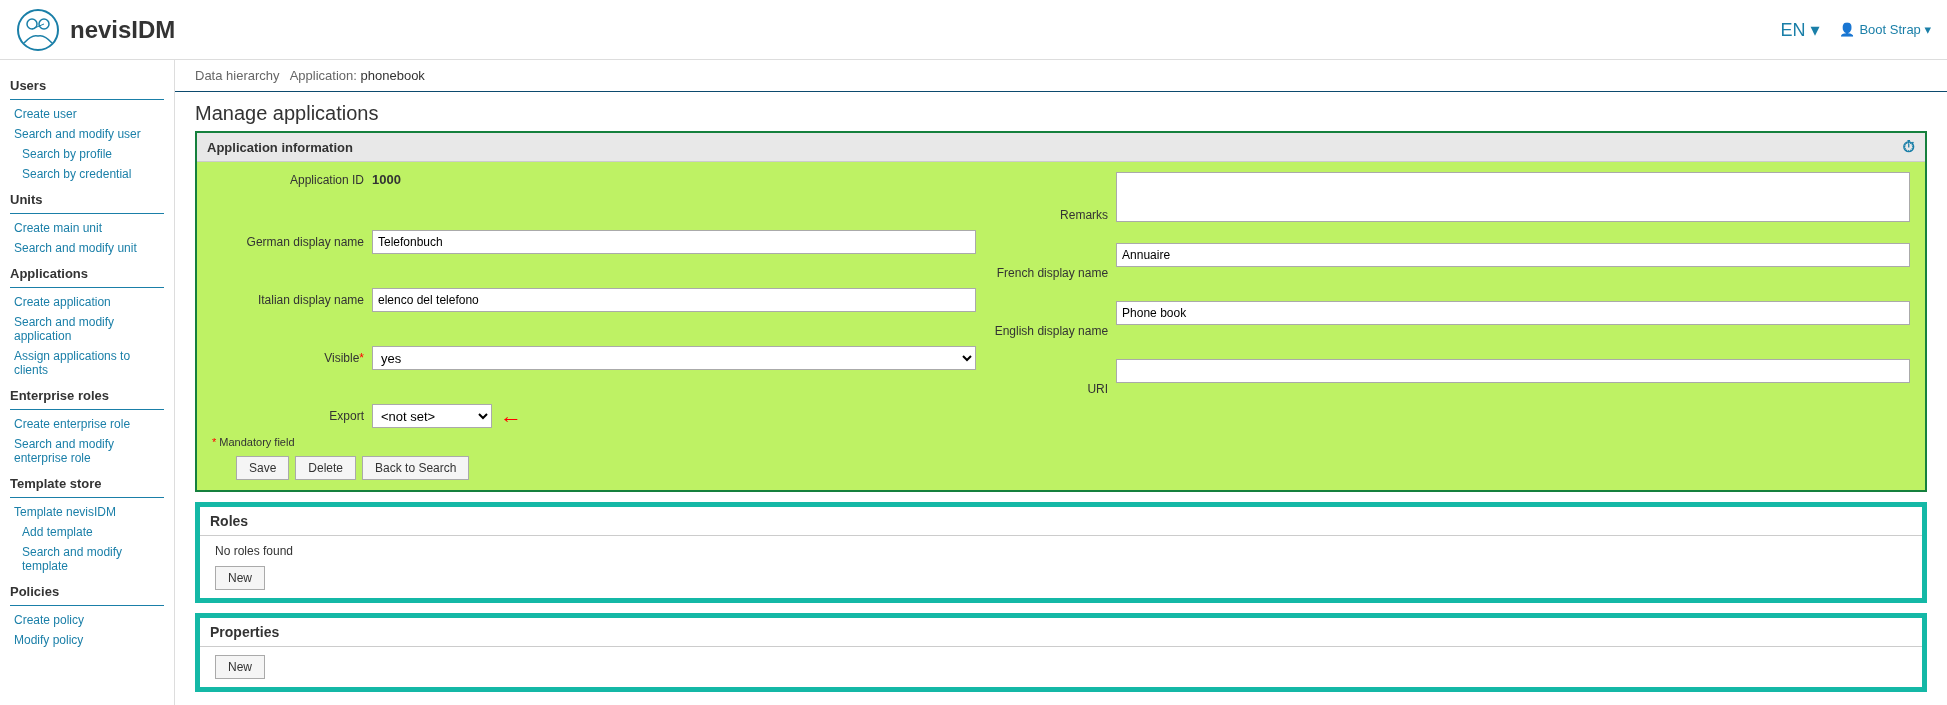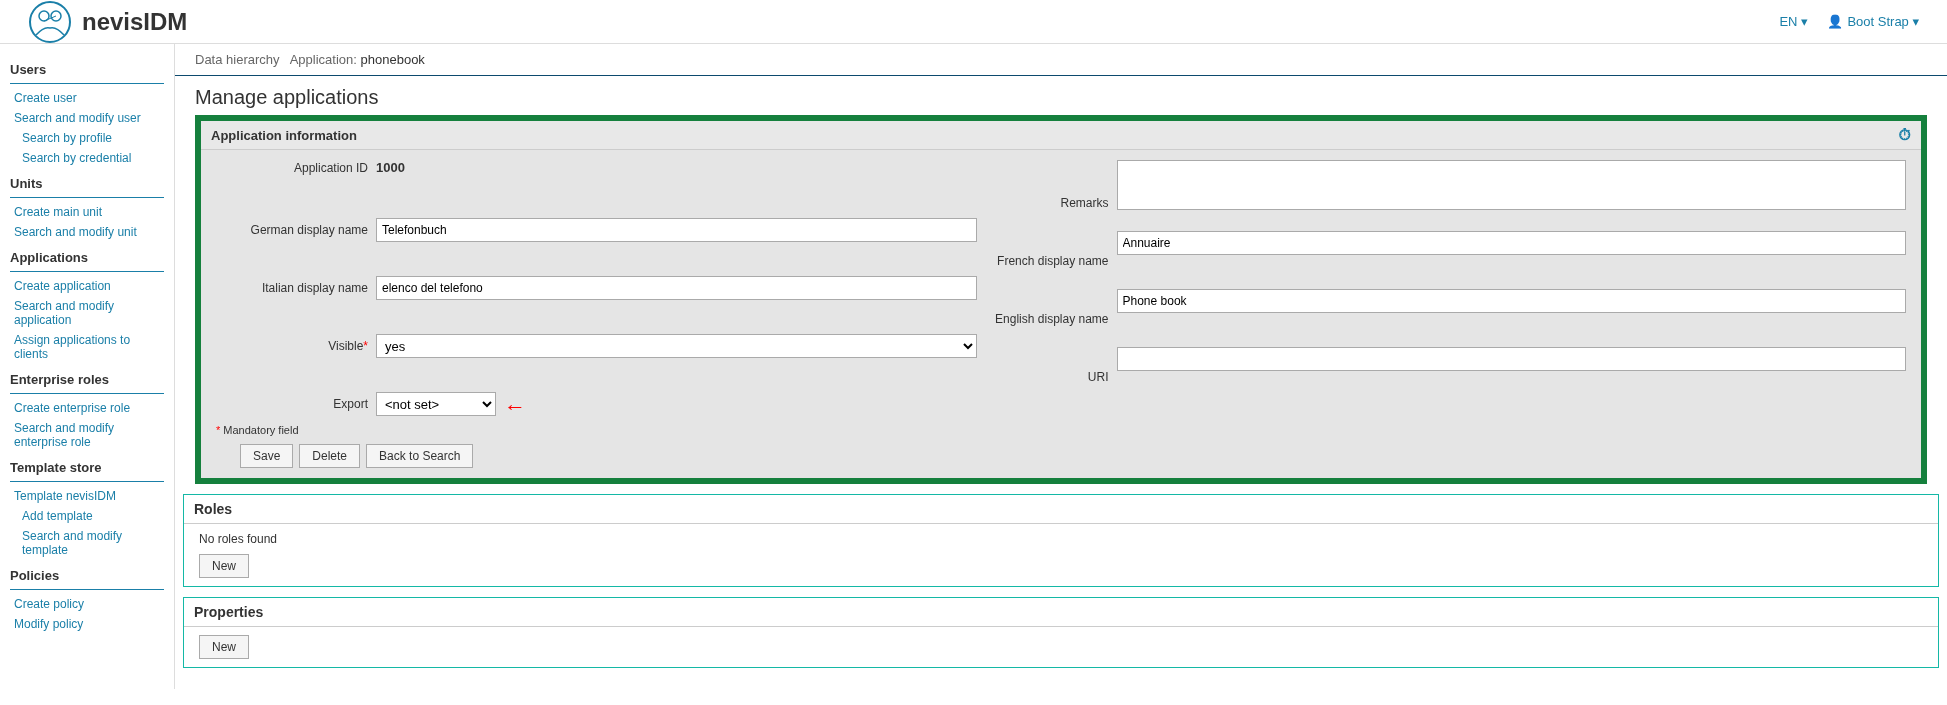"nevisIDM" .header { height: 44px -> 60px; padding: 8px 28px -> 8px 16px }
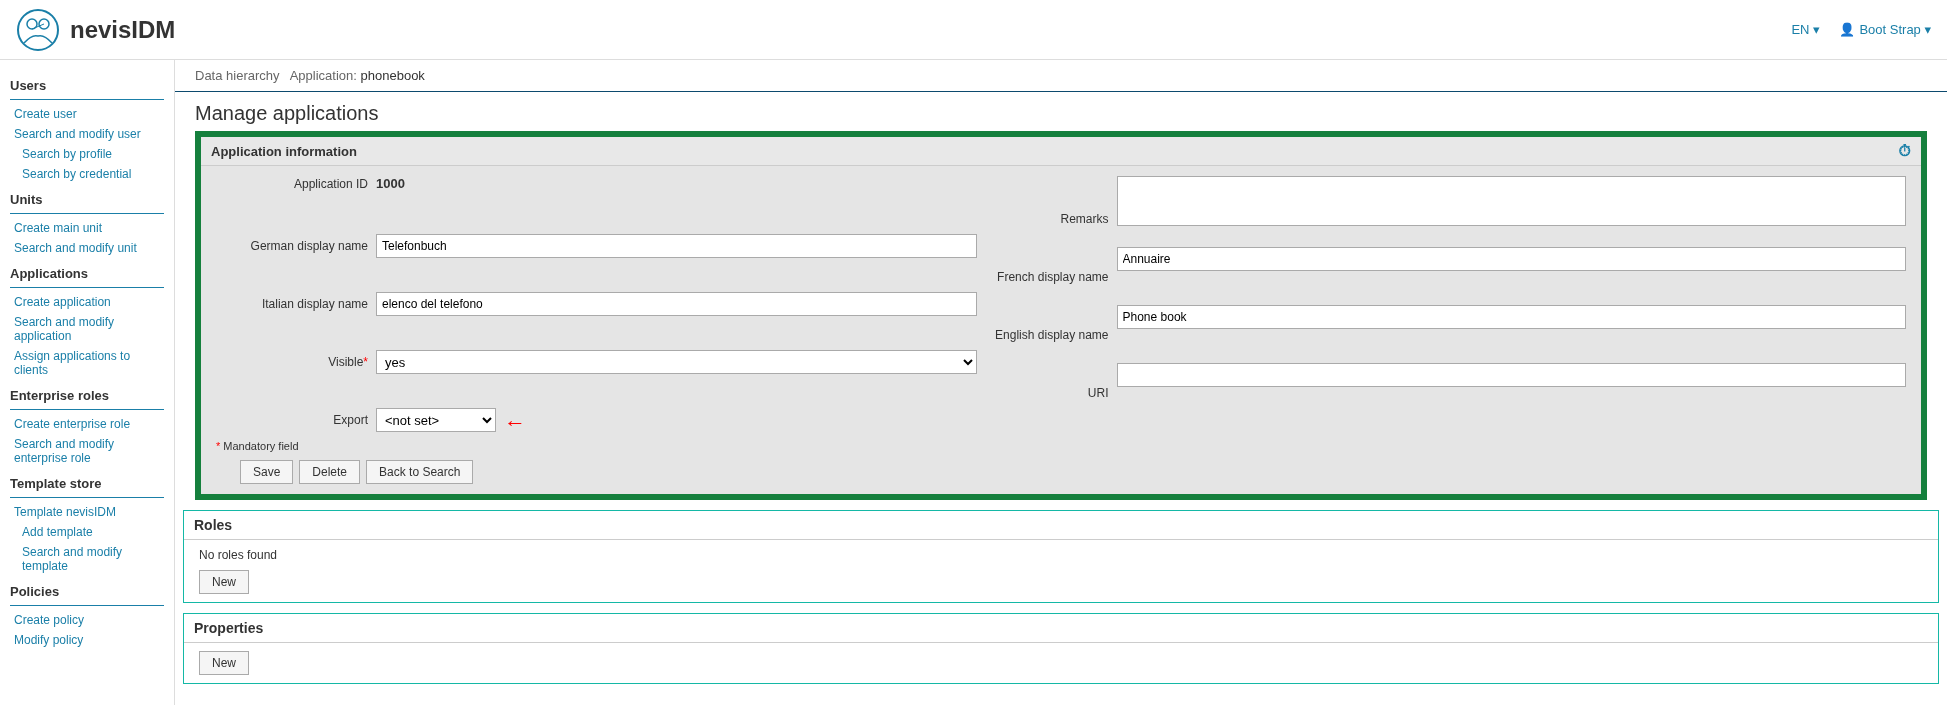"EN ▾" .header-lang { font-size: 13px -> 18px }
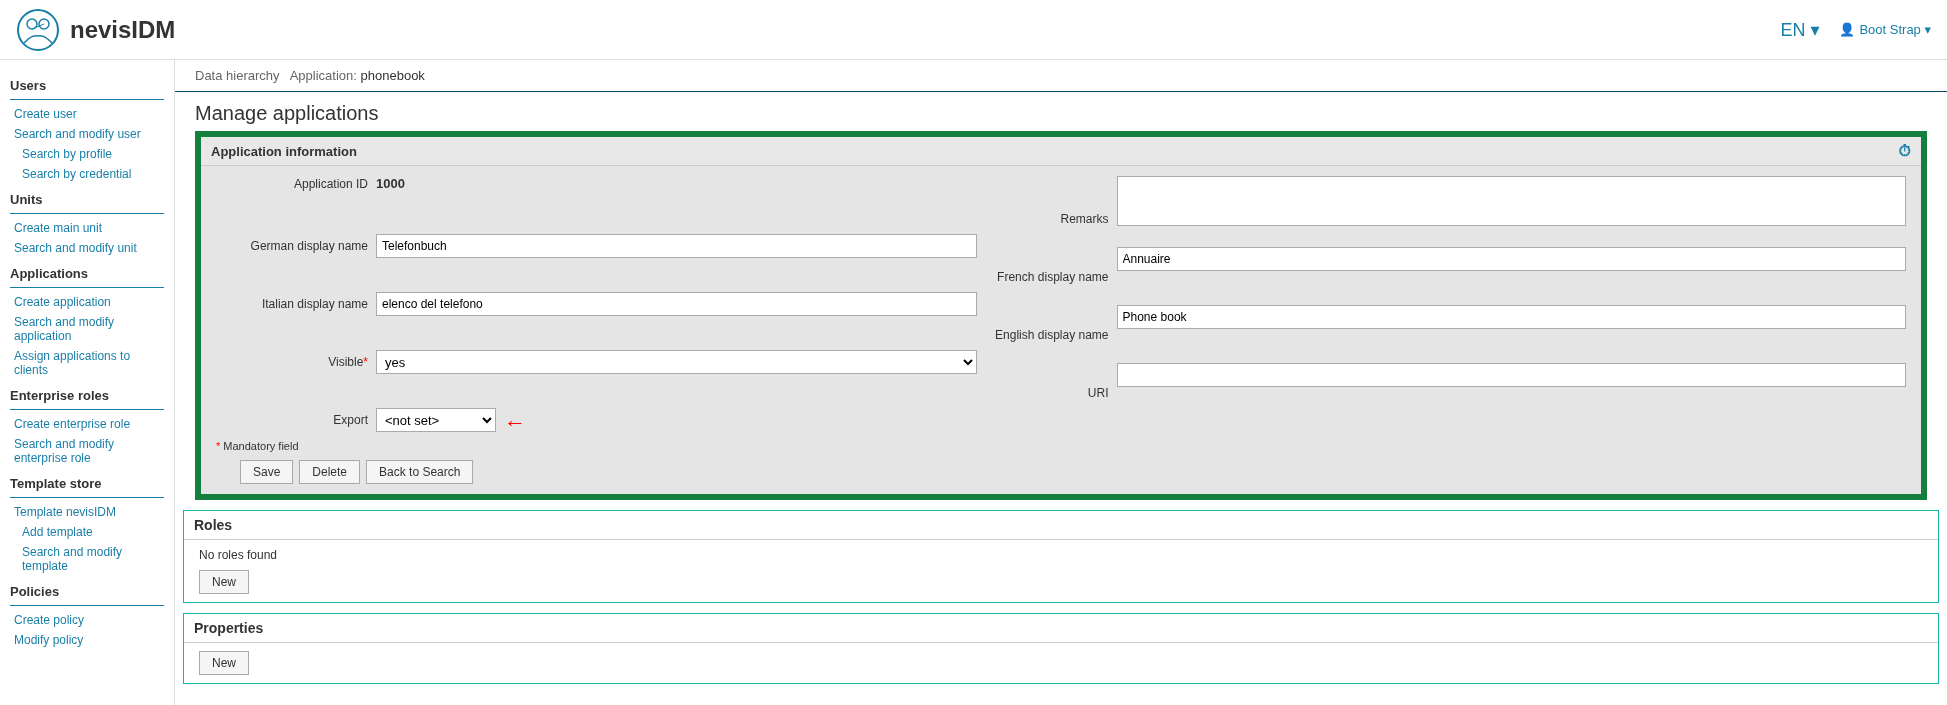"Application information" .section { background: #e5e5e5 -> #bef264; border: 6px solid #15803d -> 2px solid #15803d }
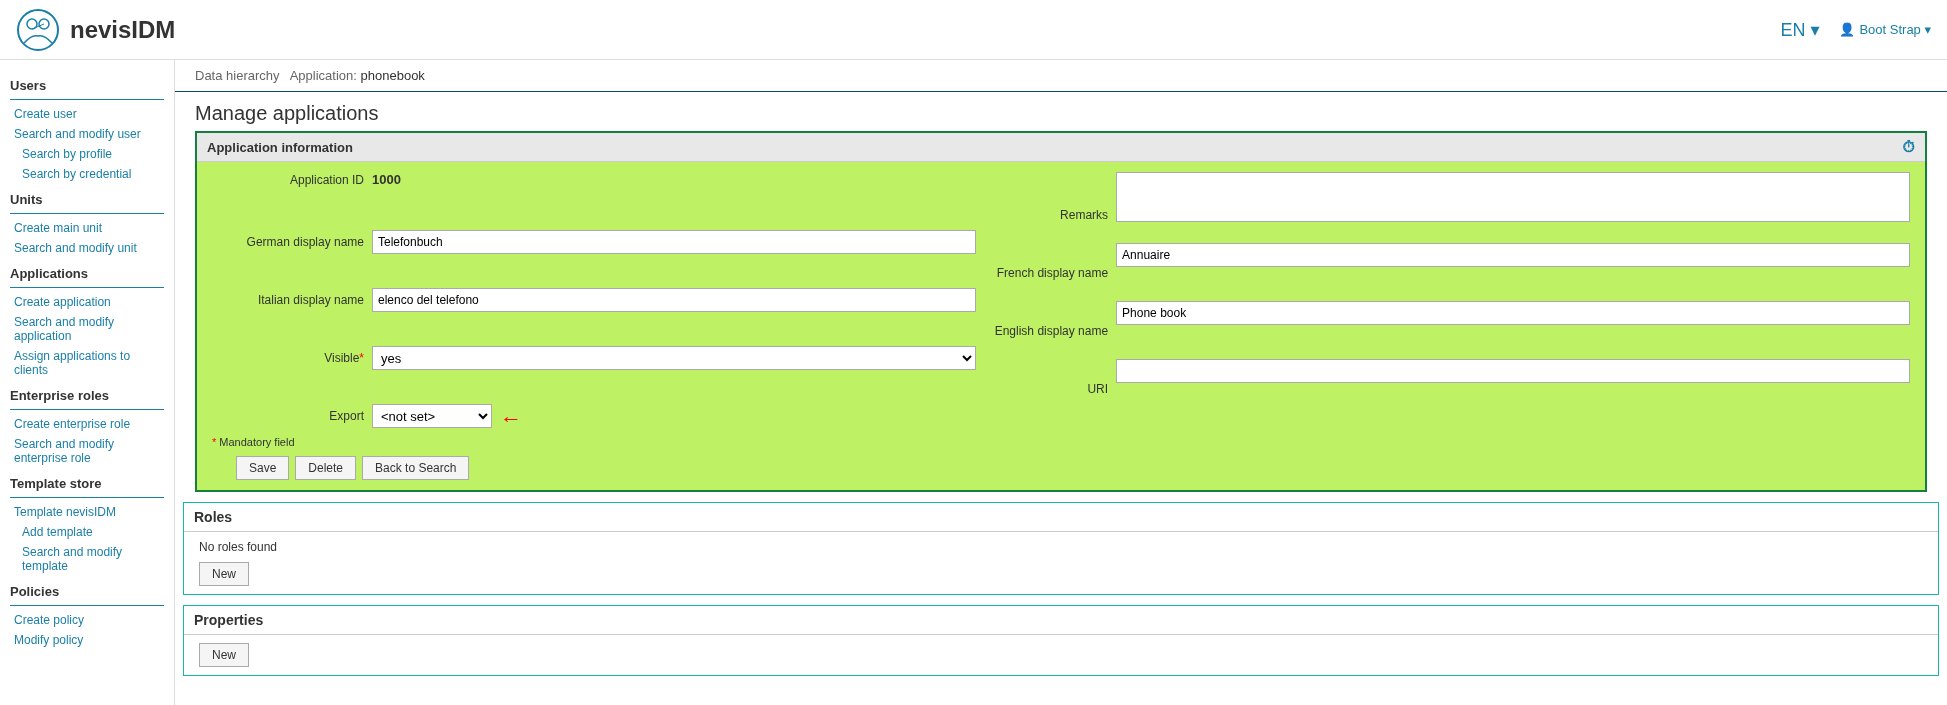"Roles" .roles-section { border: 1px solid #14b8a6 -> 5px solid #14b8a6; margin: 10px 8px -> 10px 20px }
